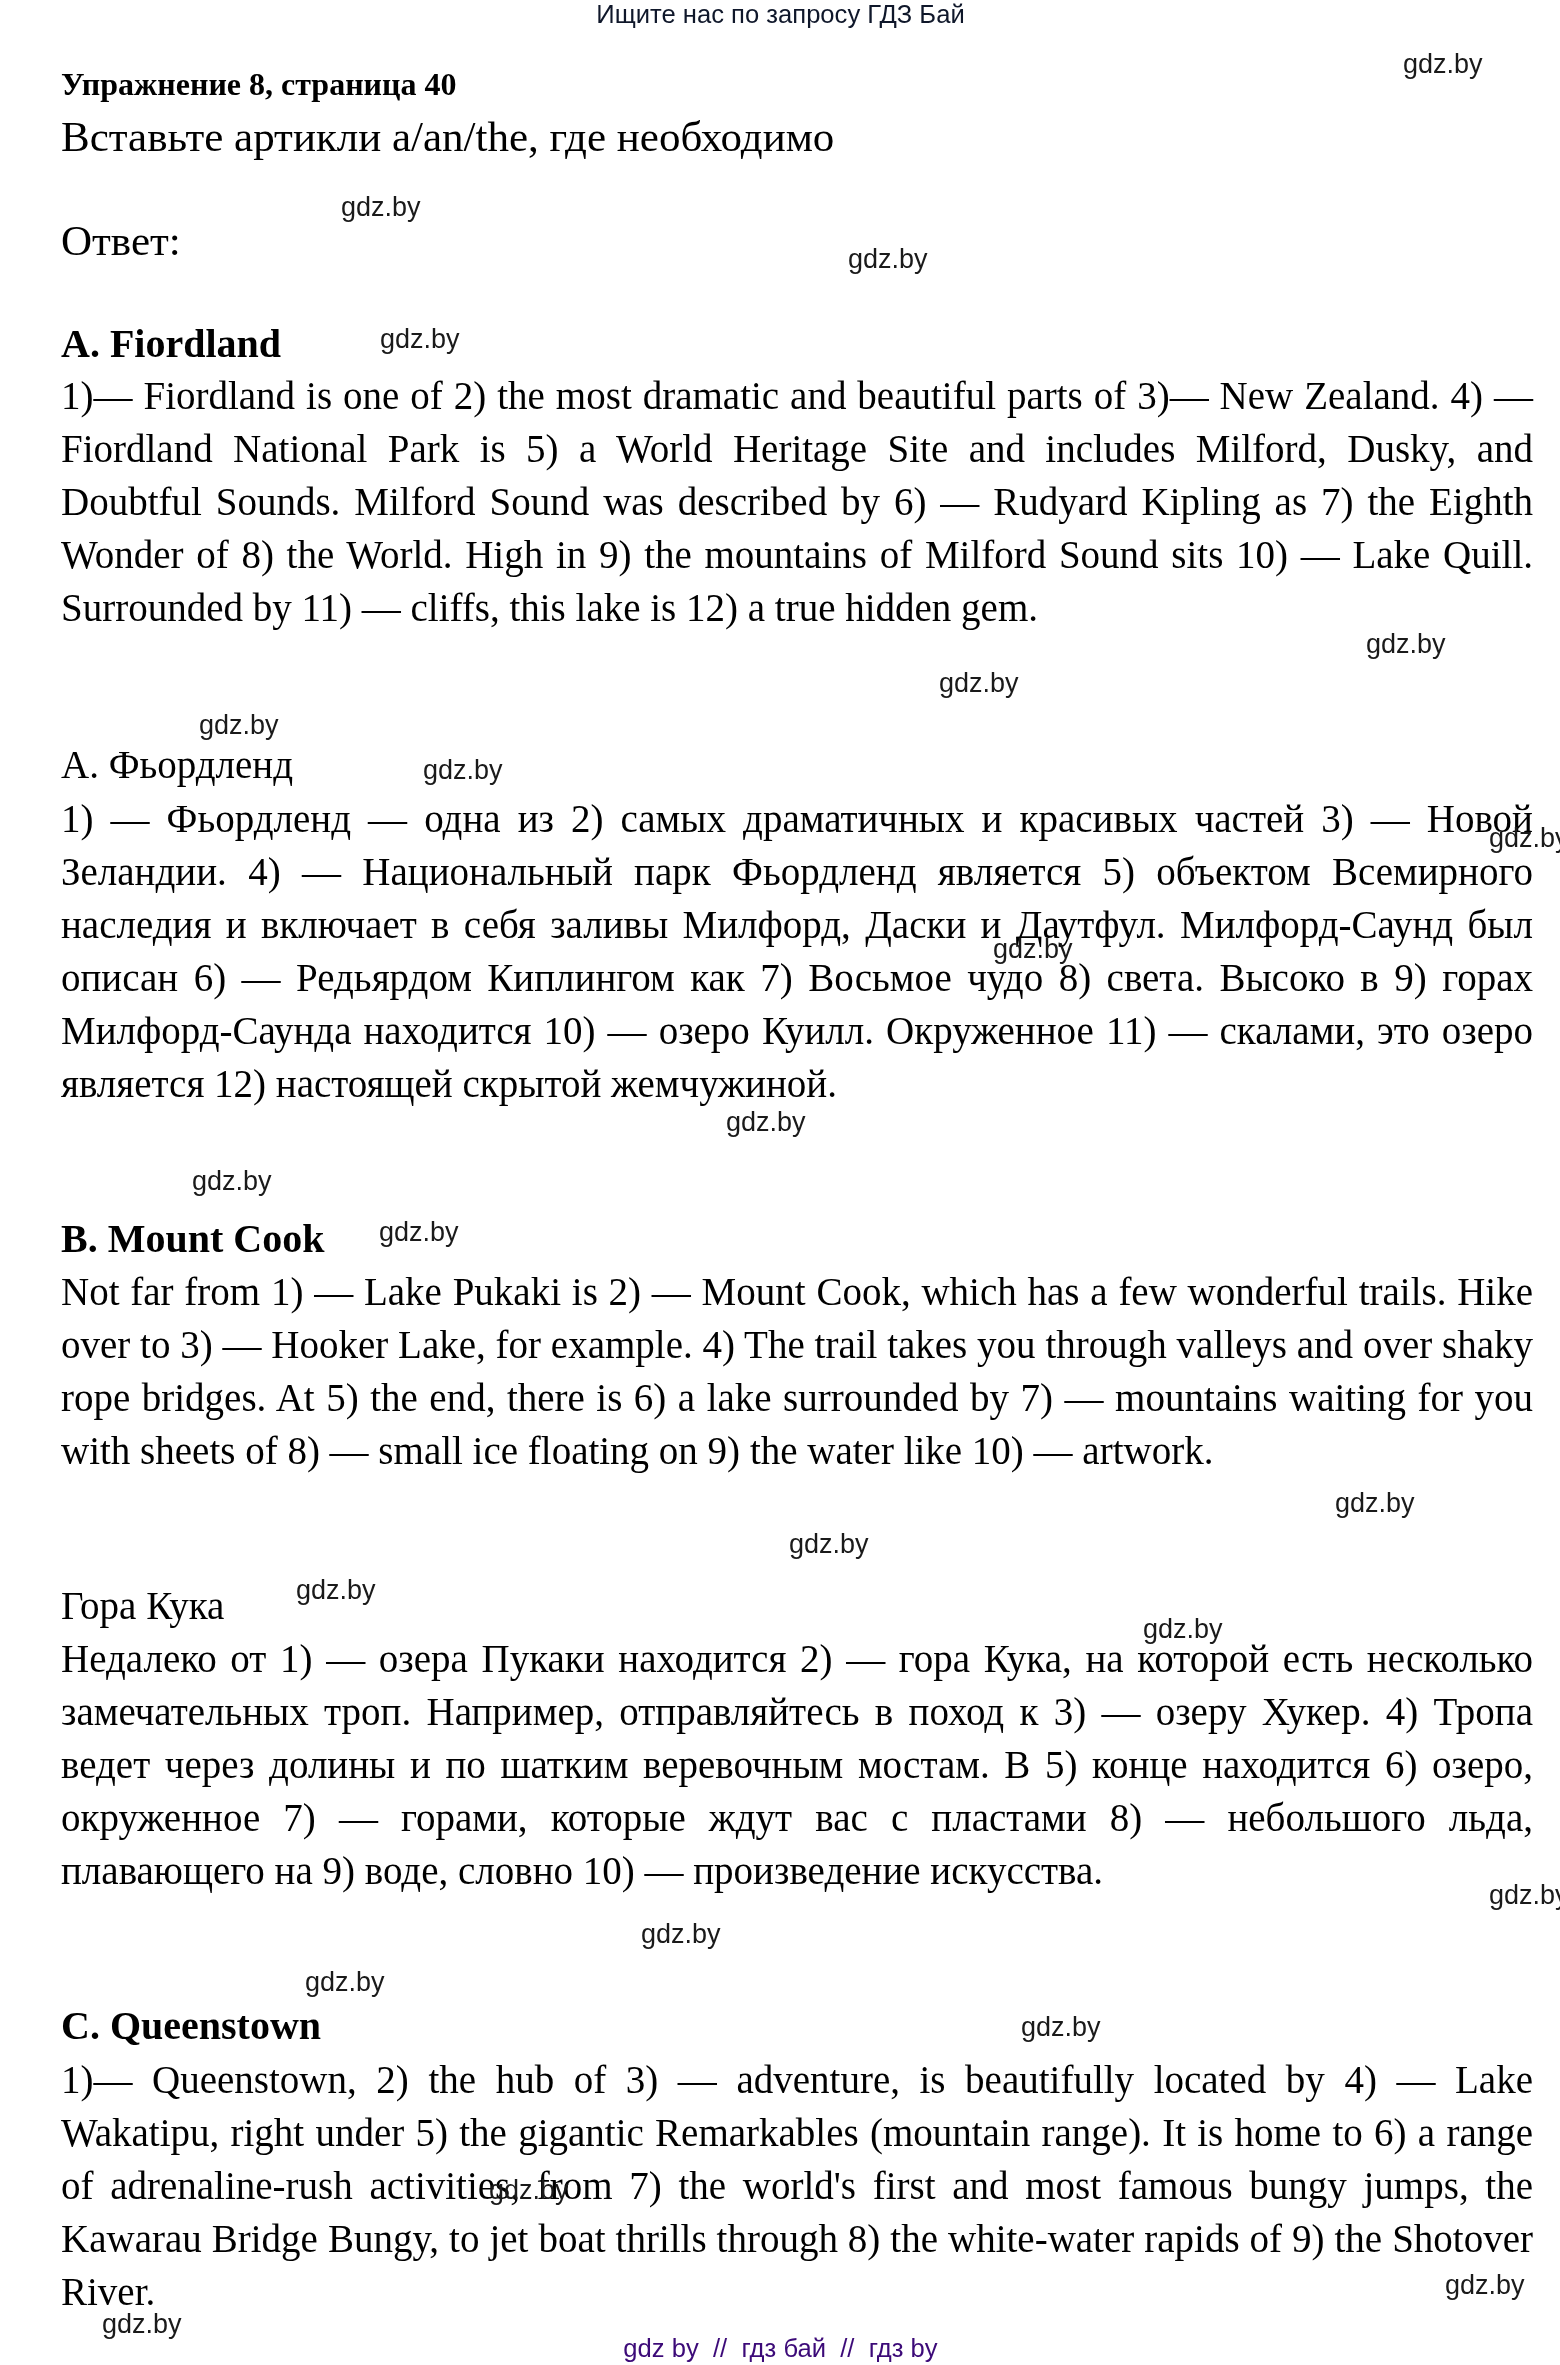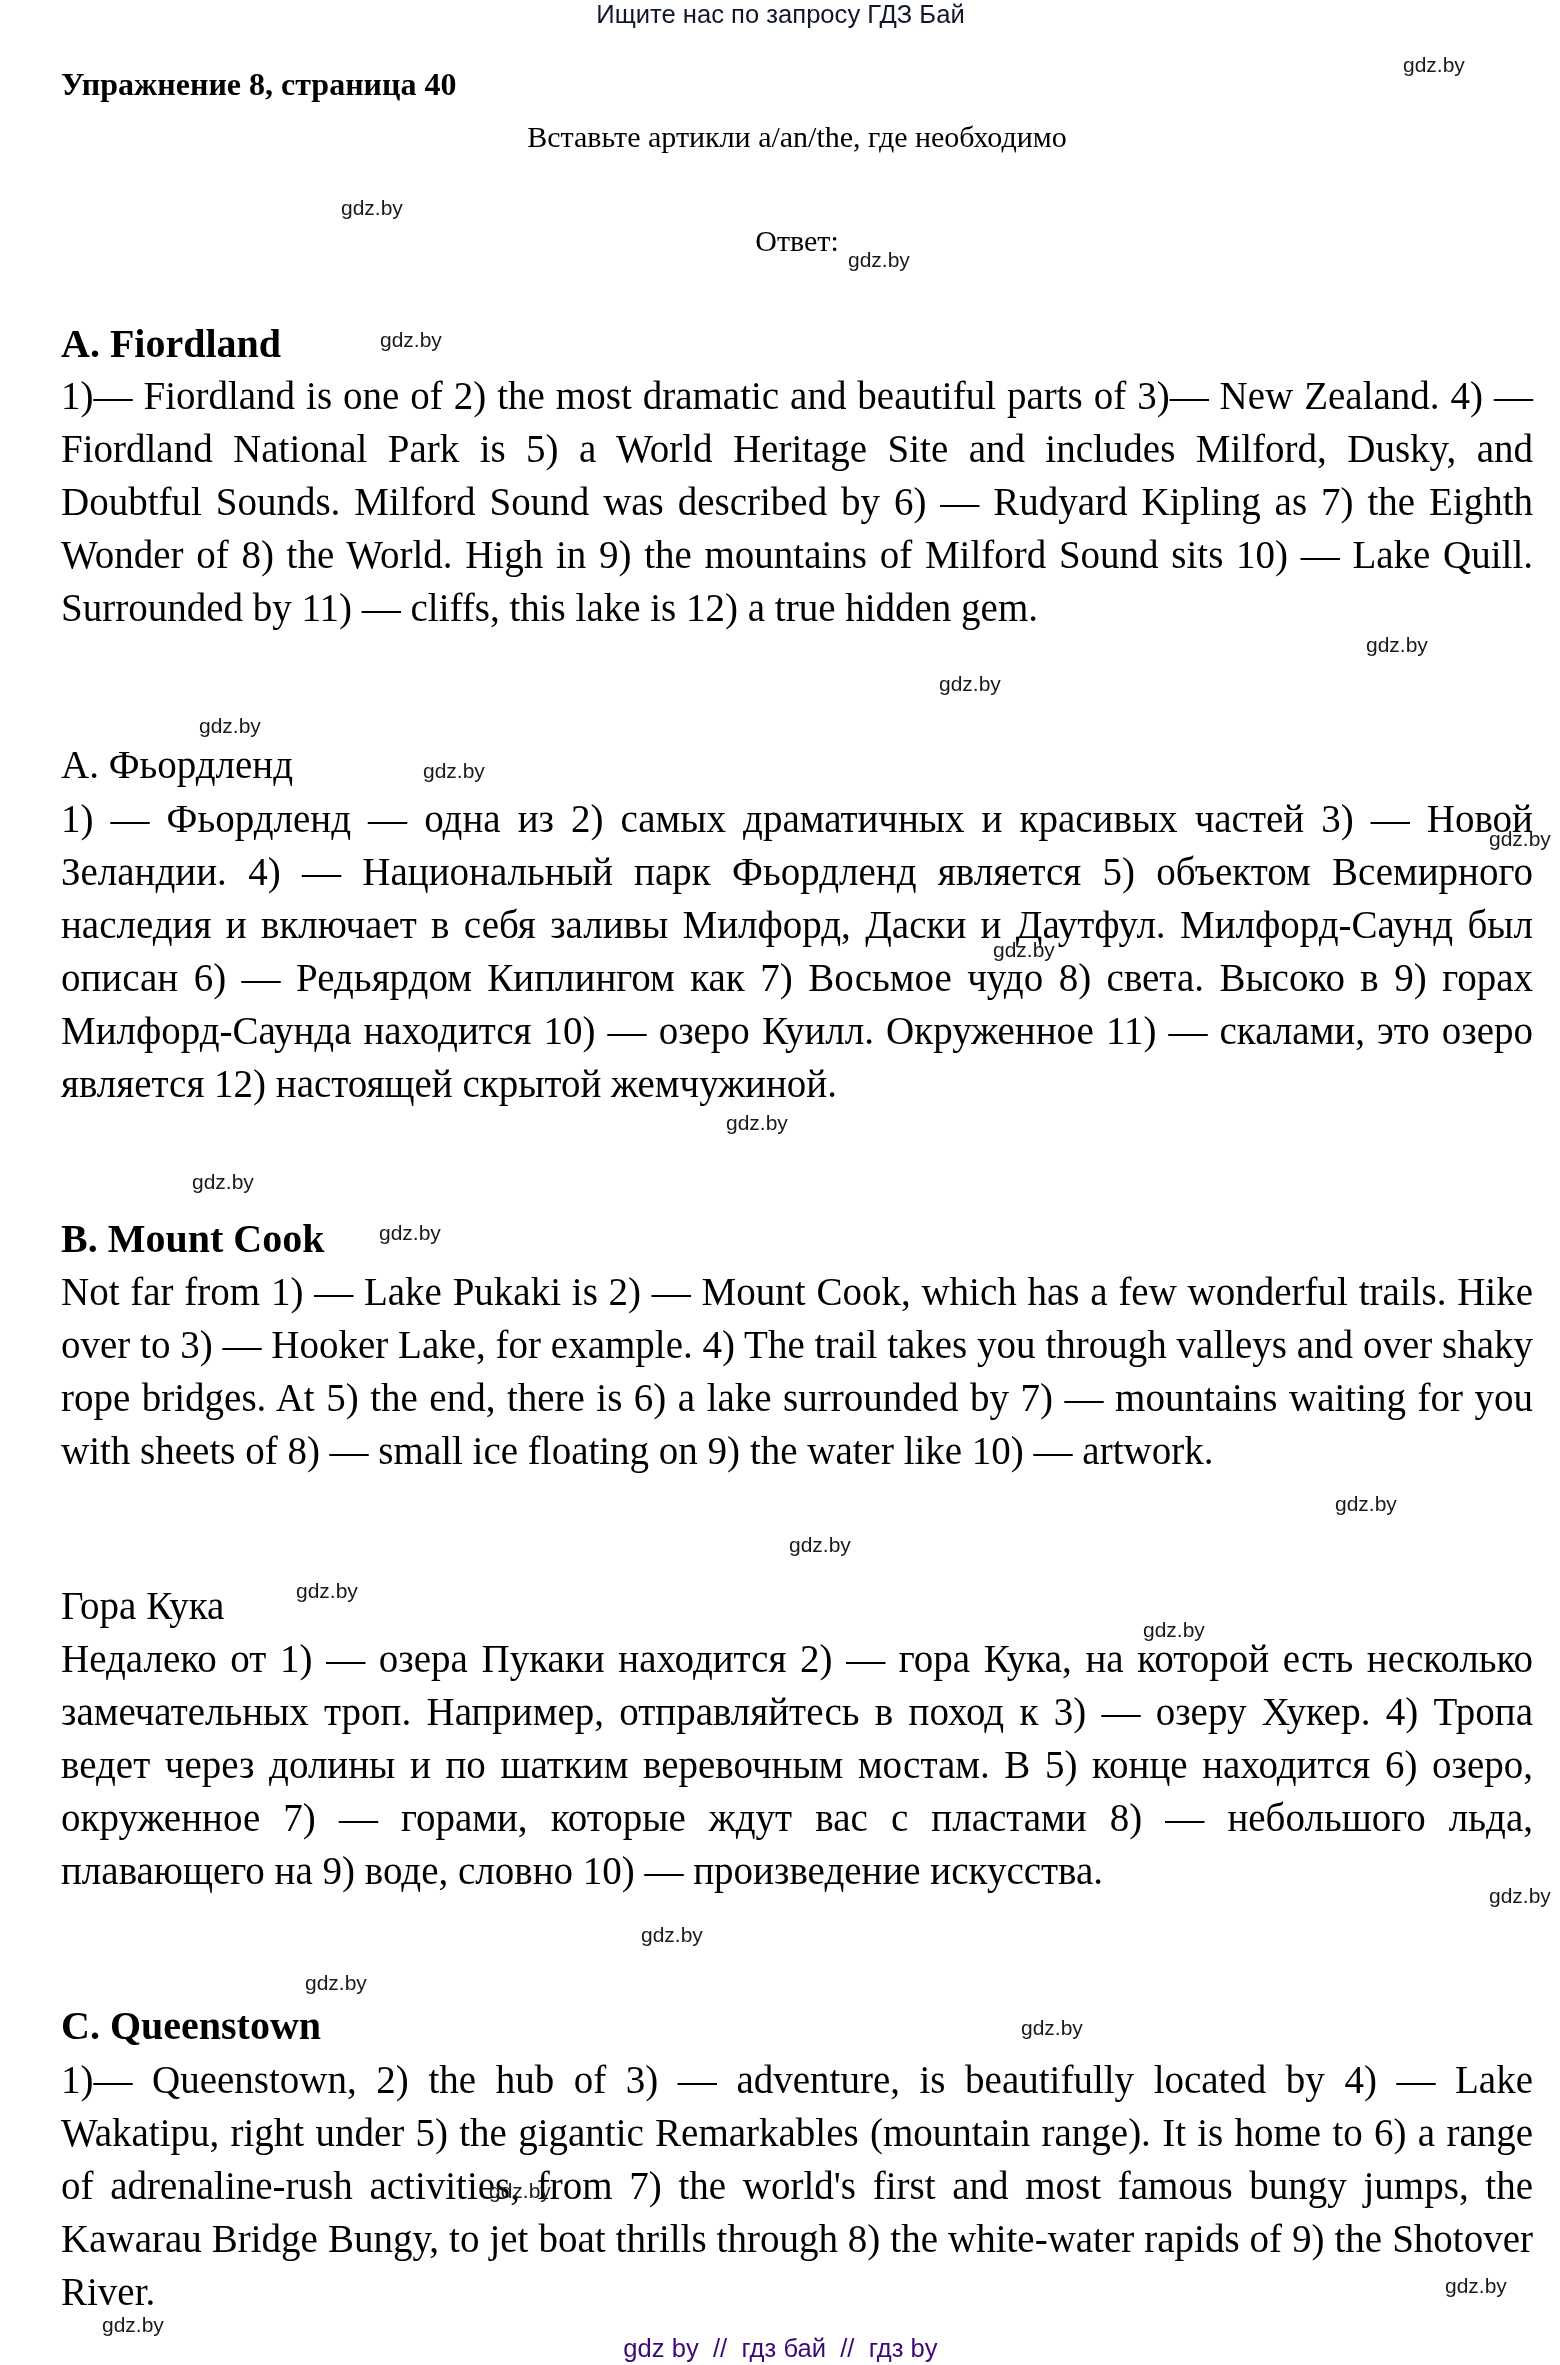"gdz.by" .wm { font-size: 21px -> 27px }
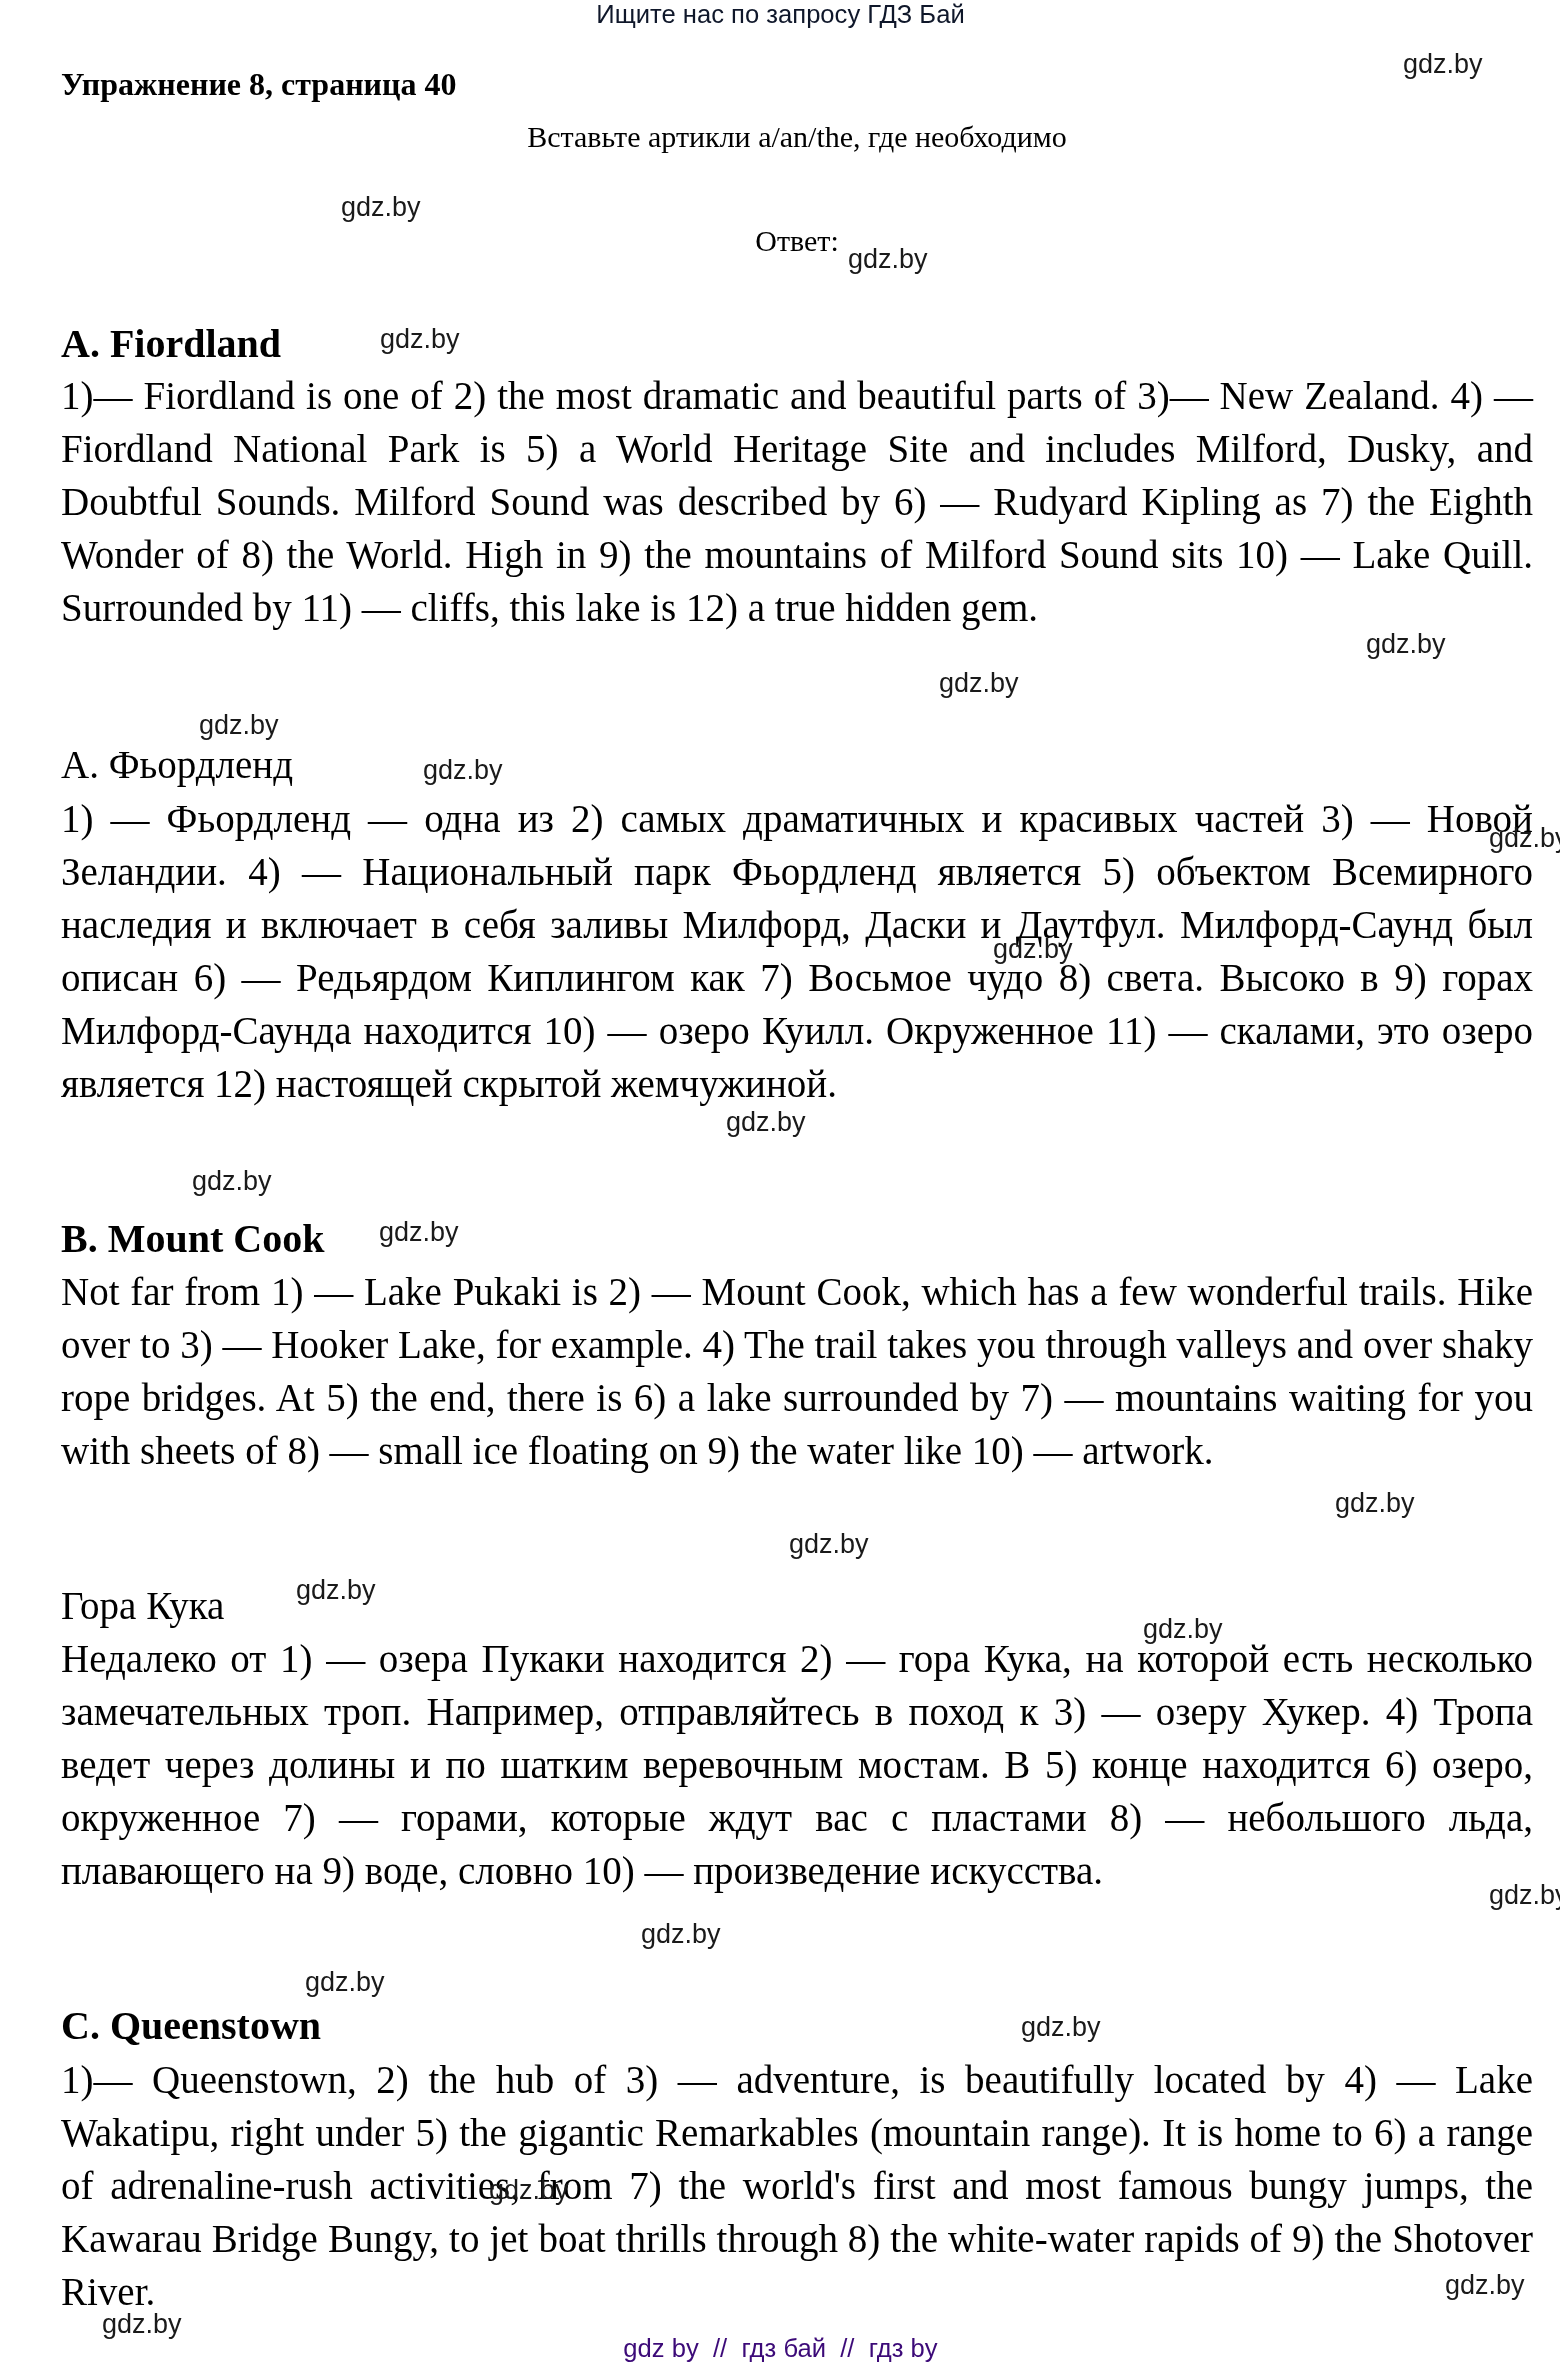"Вставьте артикли a/an/the, где" .text { font-size: 30px -> 43px; text-align: center -> none }
